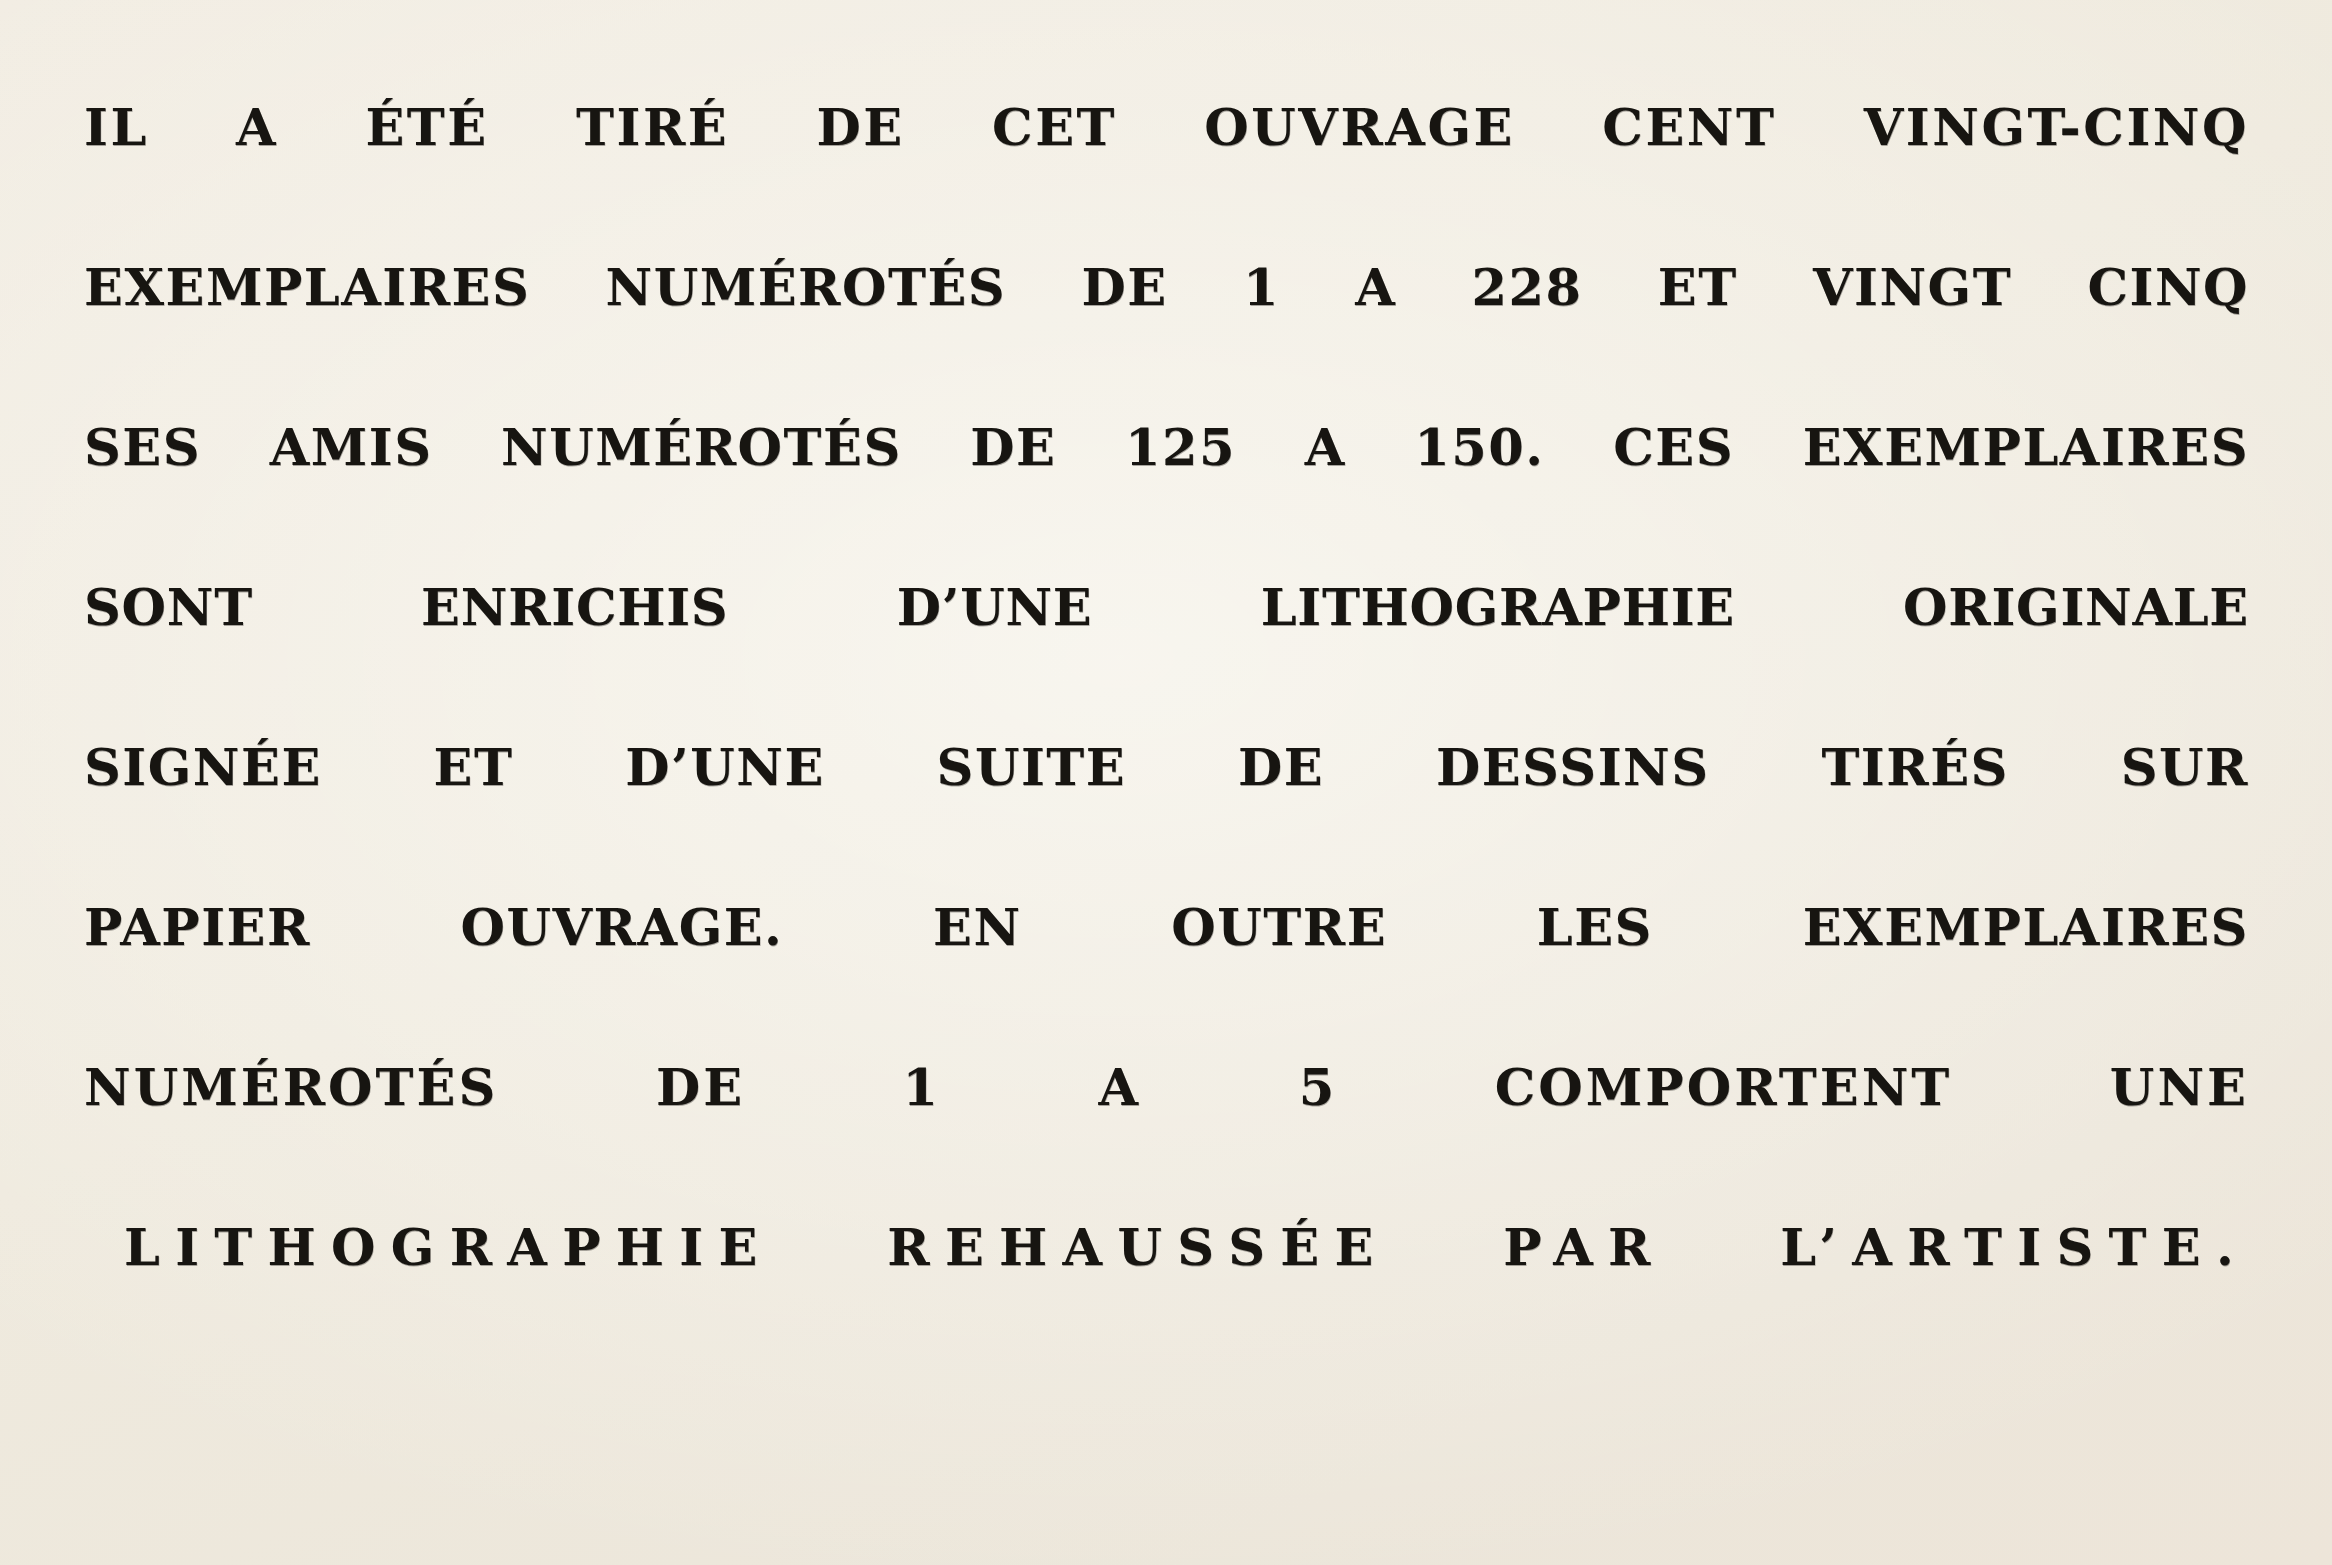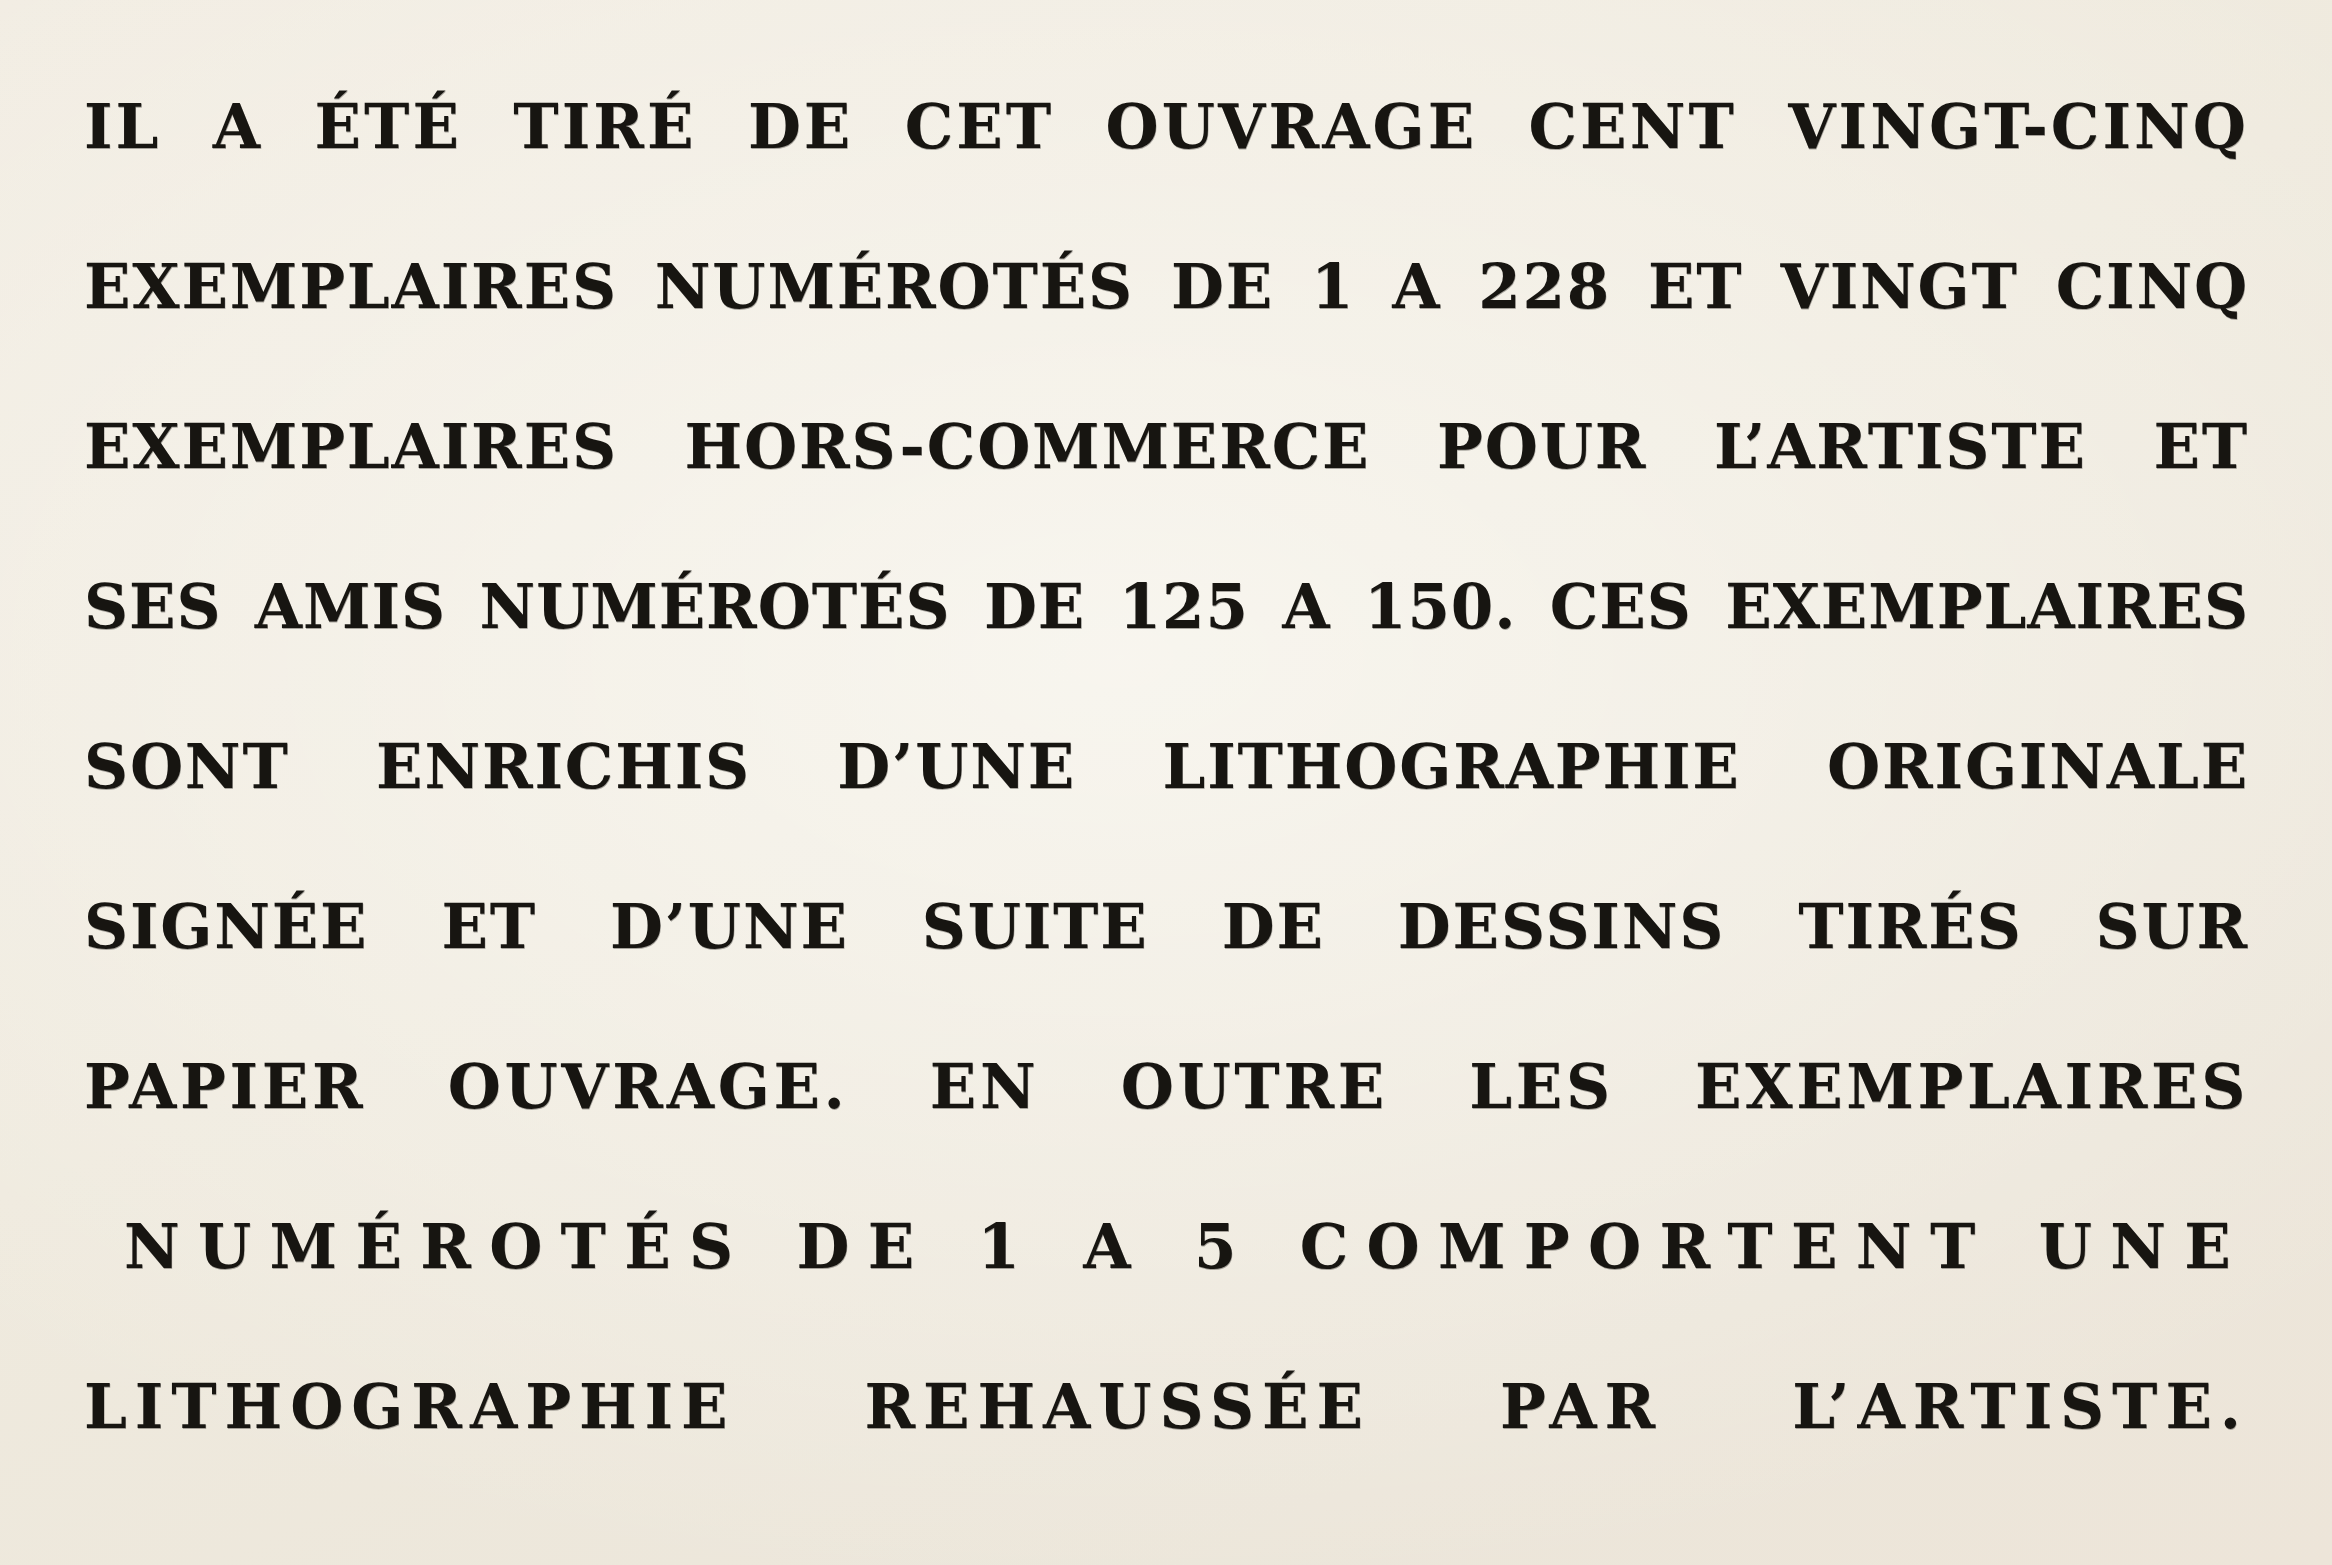"IL A ÉTÉ TIRÉ DE" .line { font-size: 61px -> 51px }
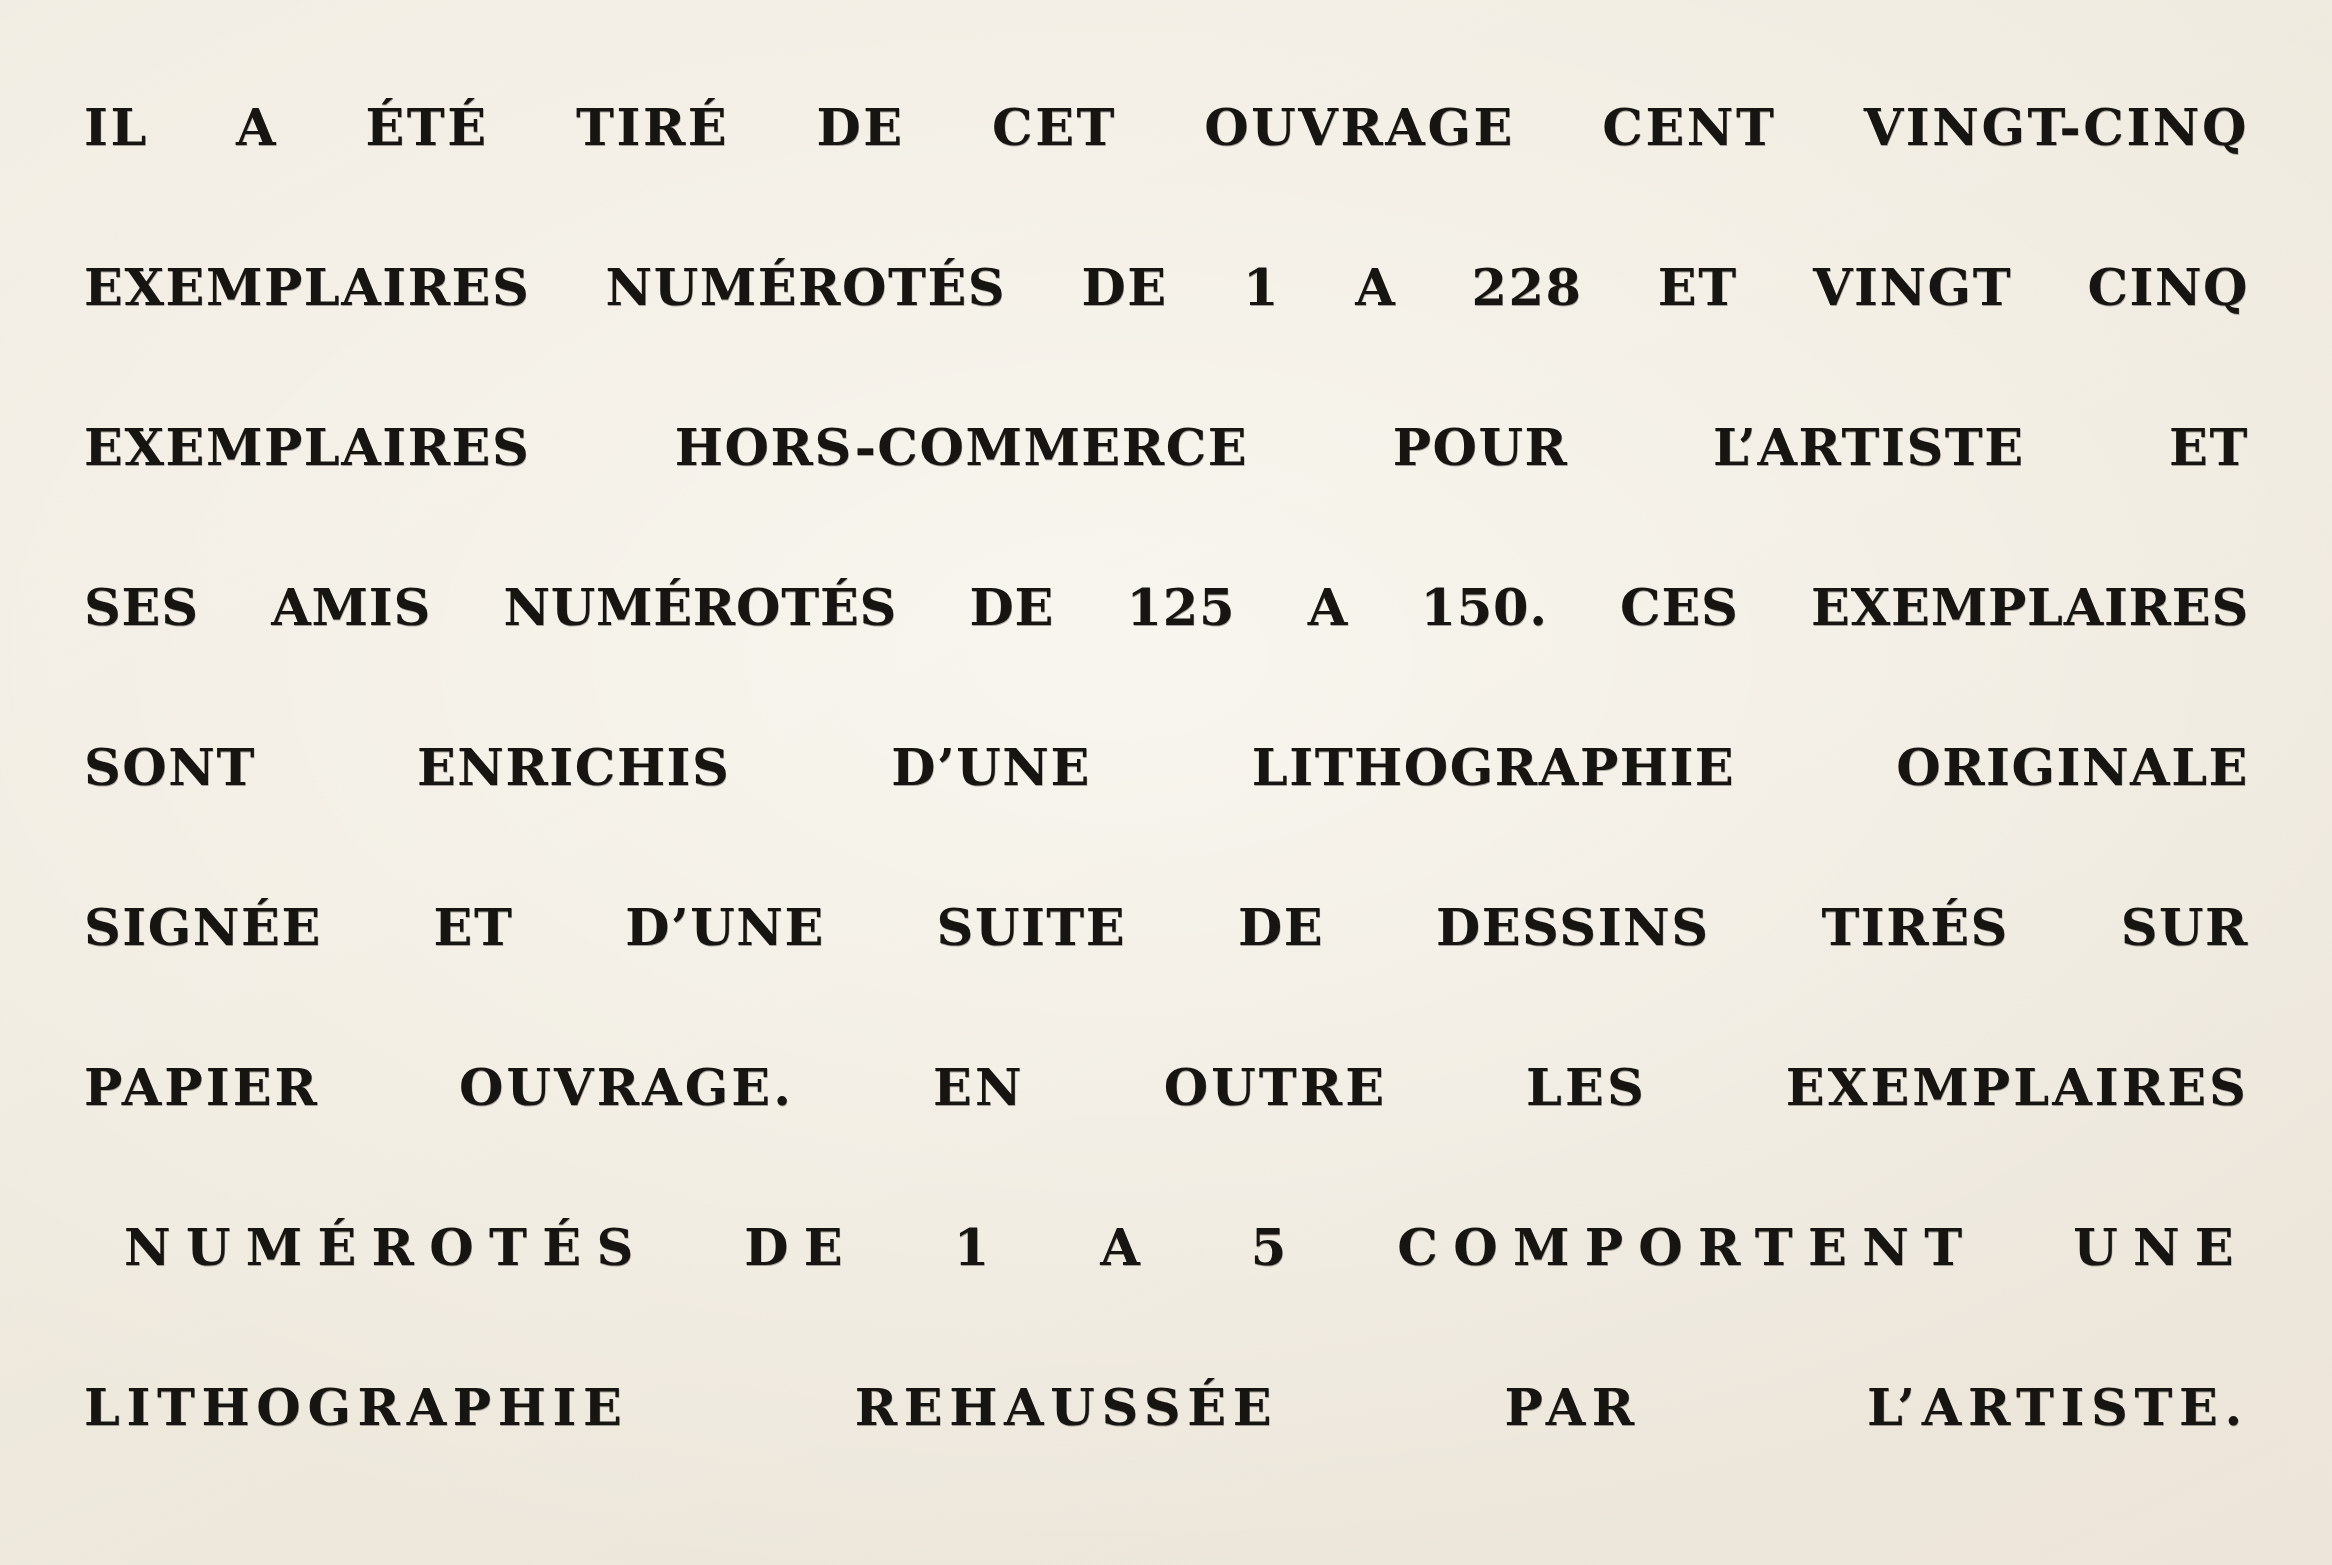"EXEMPLAIRES HORS-COMMERCE POUR L’ARTISTE" div.line { html: <div>EXEMPLAIRES HORS-COMMERCE POUR L’ARTISTE ET</div> -> none }
